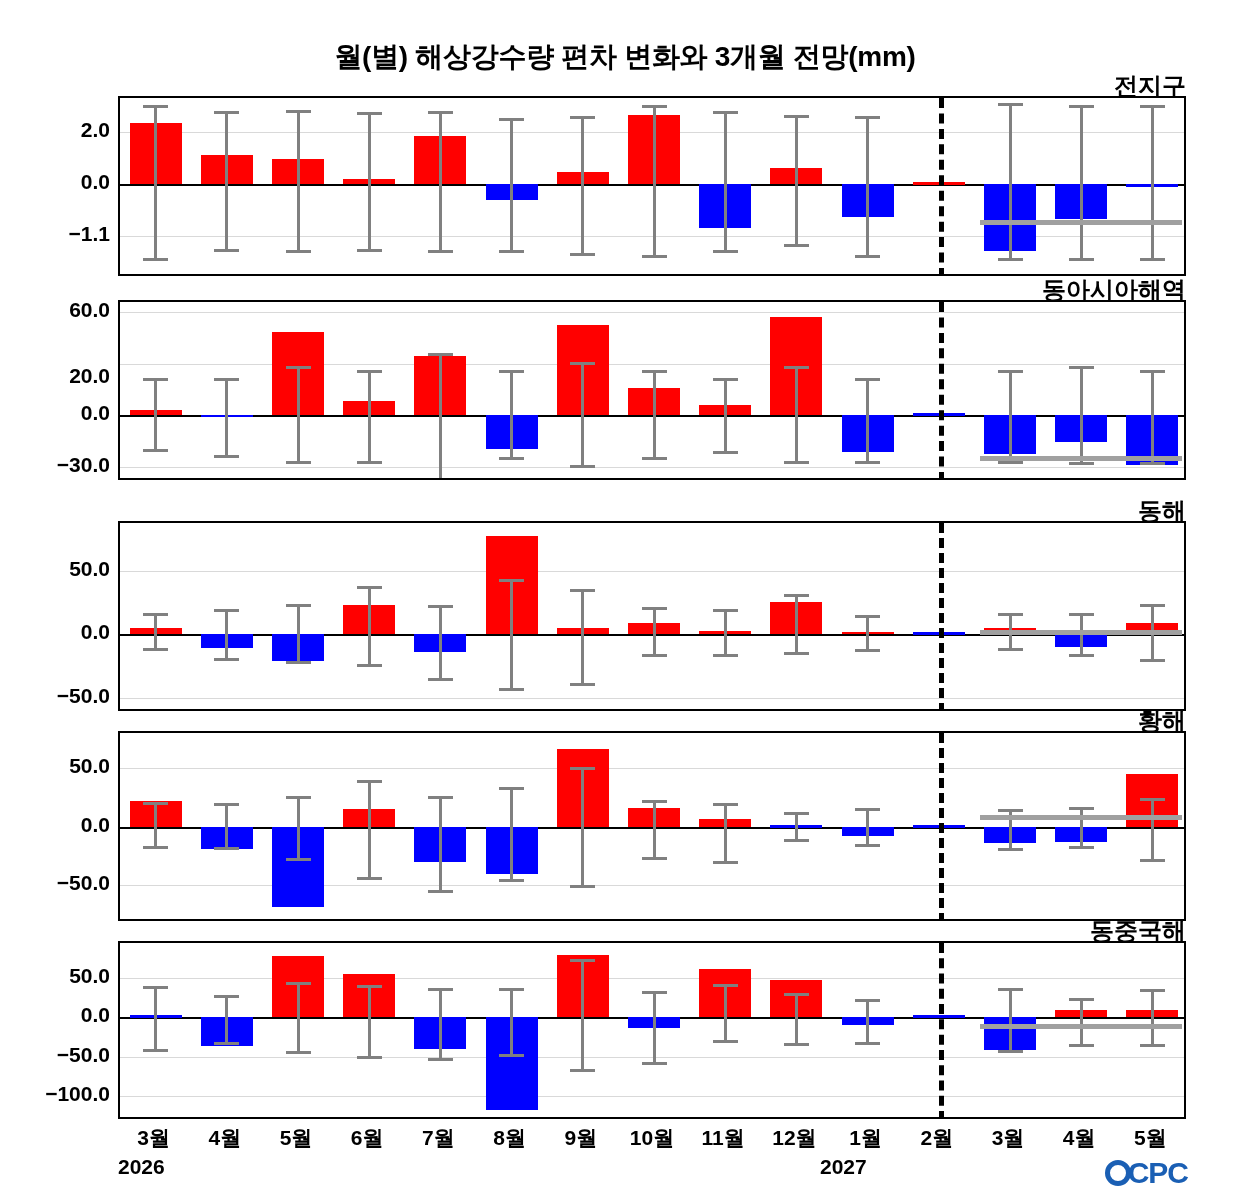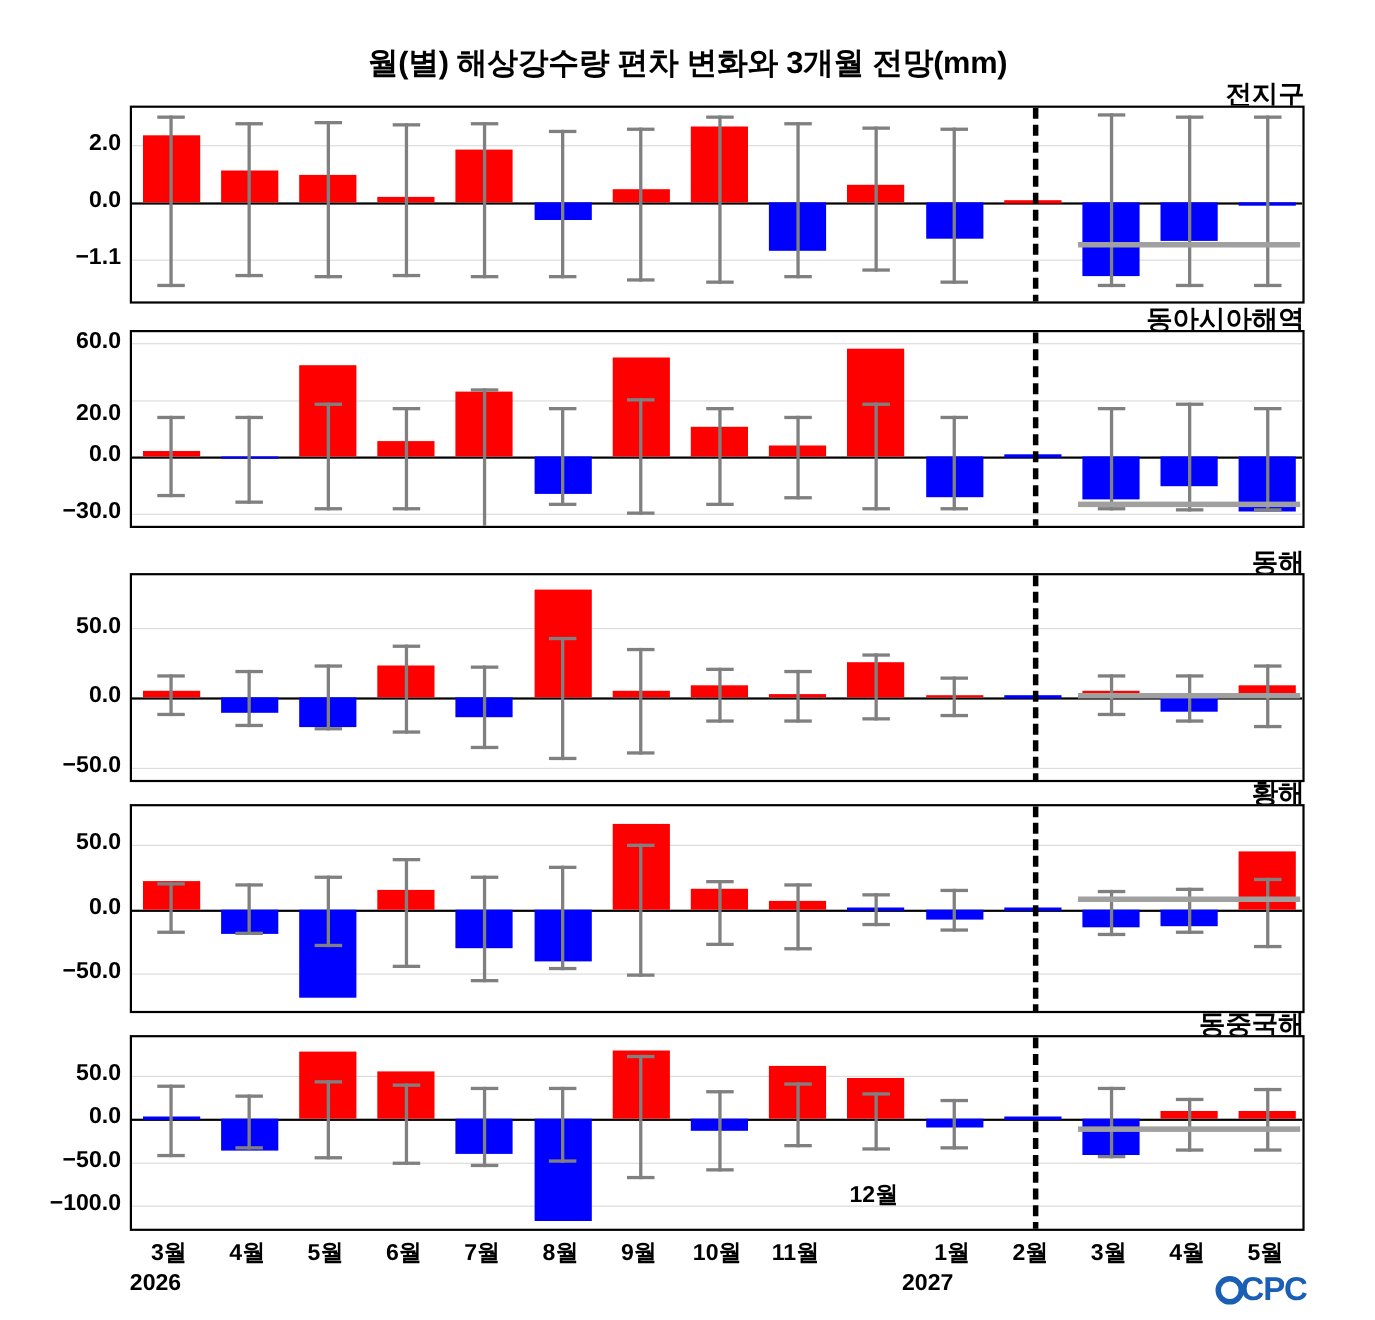"12월" div.xtick { top: 1072px -> 1124px }
